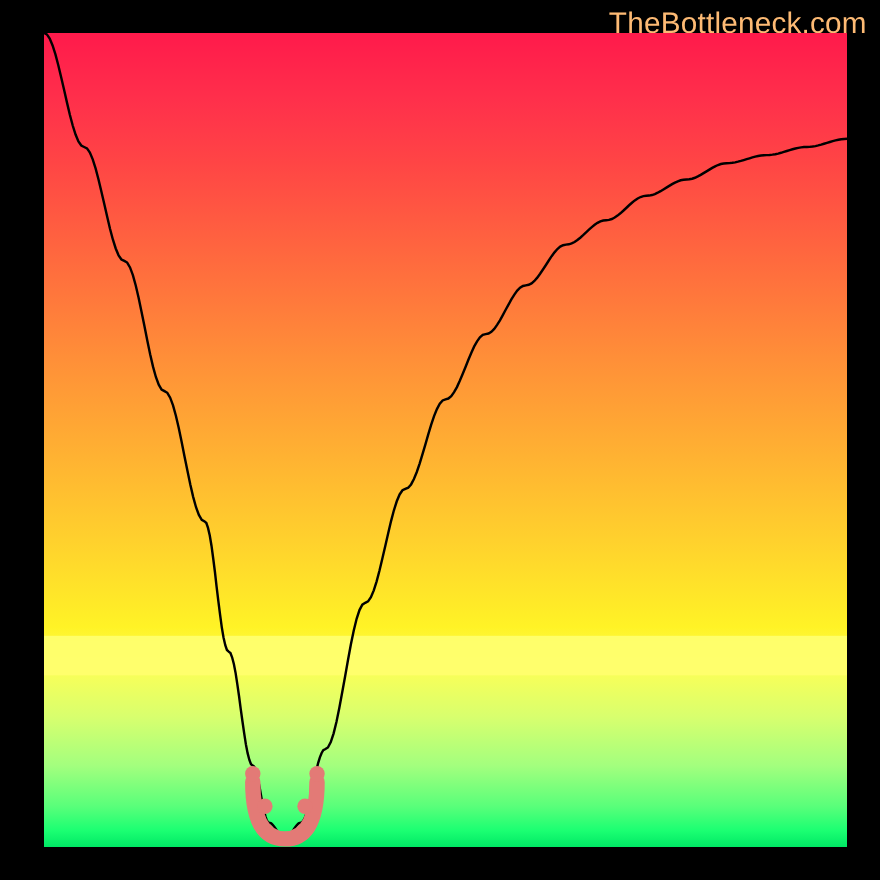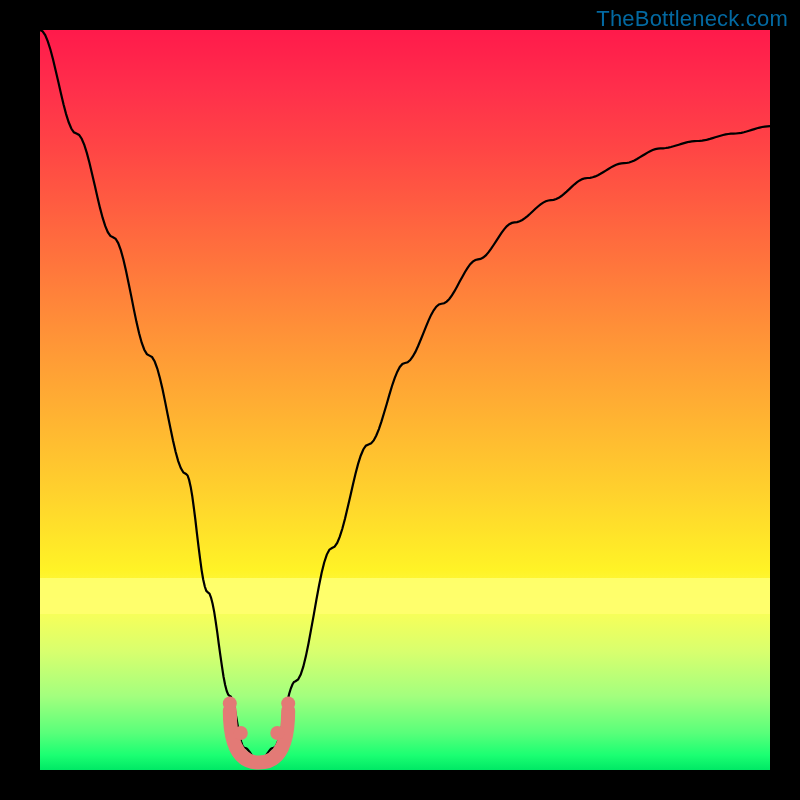"TheBottleneck.com" .watermark { color: #0369a1 -> #fdba74; font-size: 22px -> 27px }
